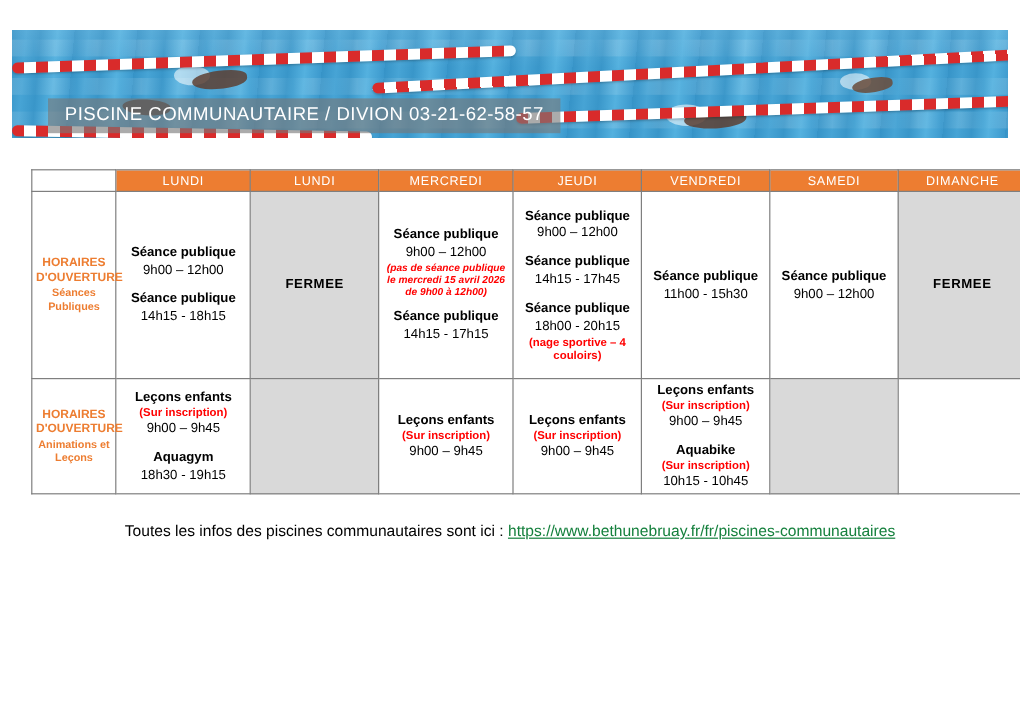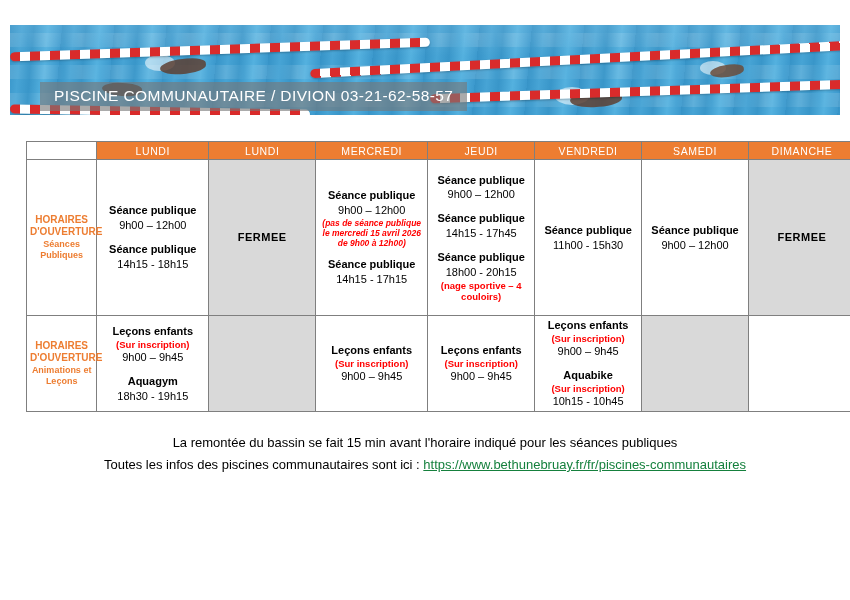"La remontée du bassin se" div { html: <div>La remontée du bassin se fait 15 min avant l'horaire indiqué pour les séances publiques</div> -> none }
